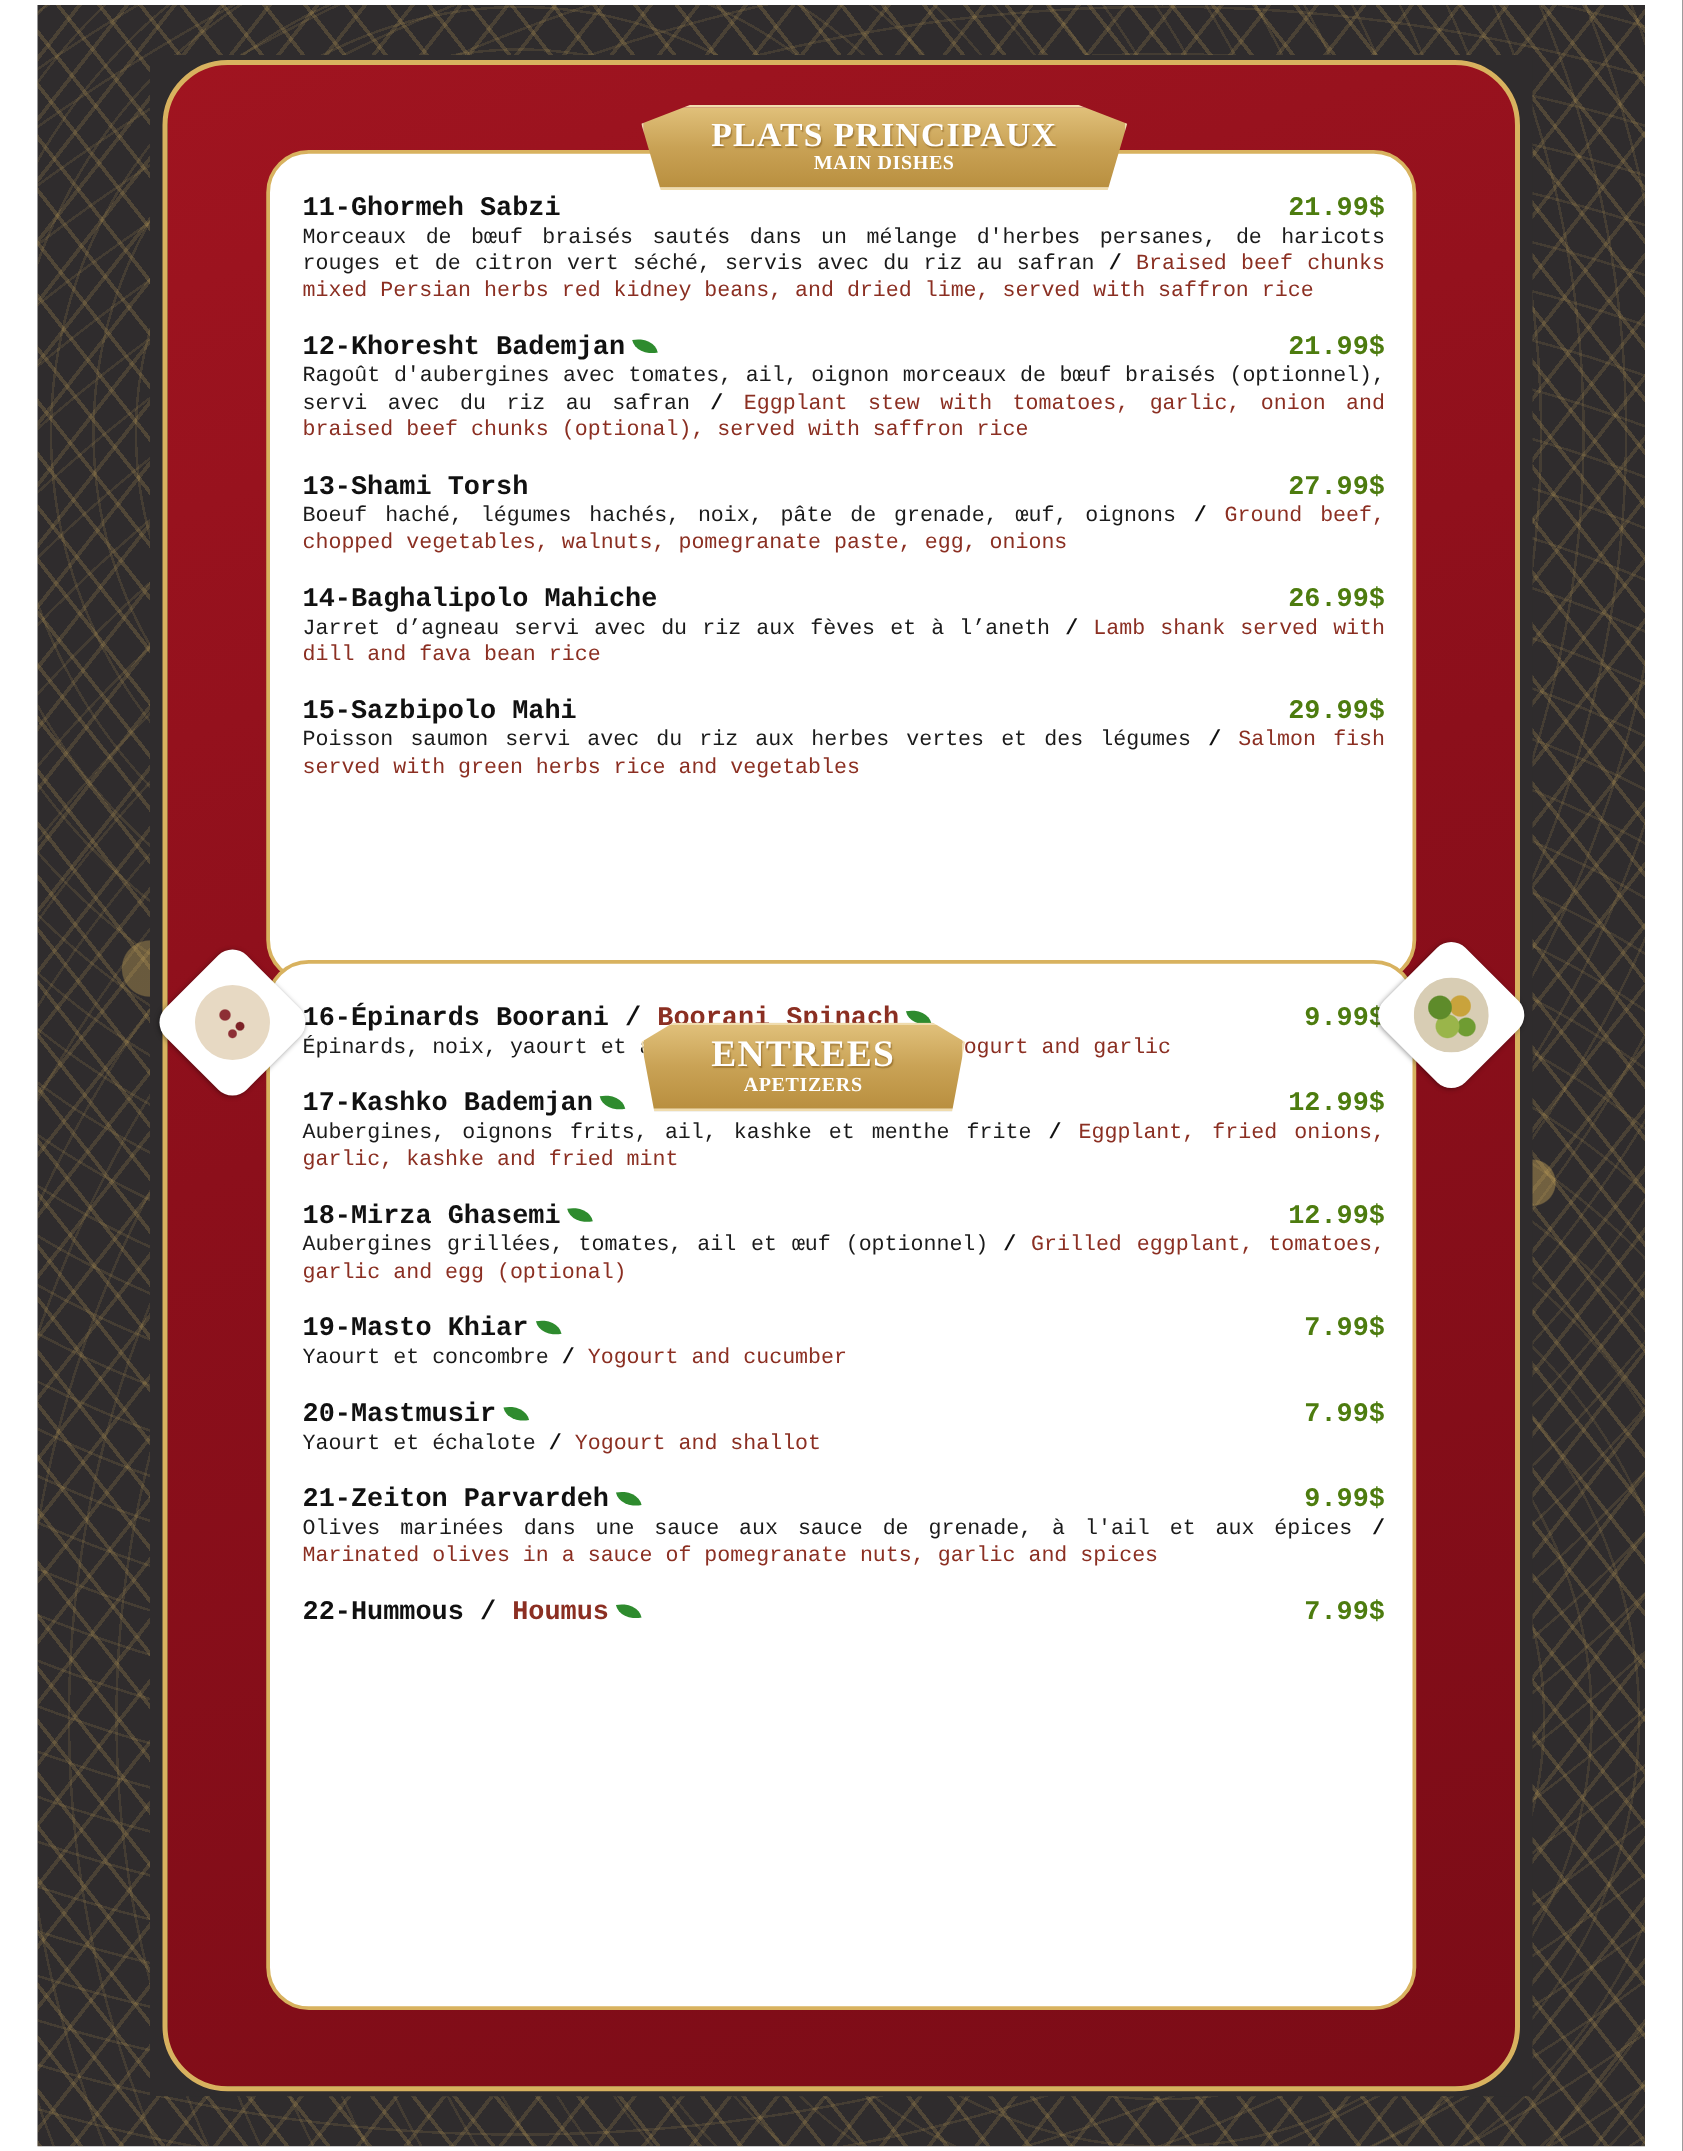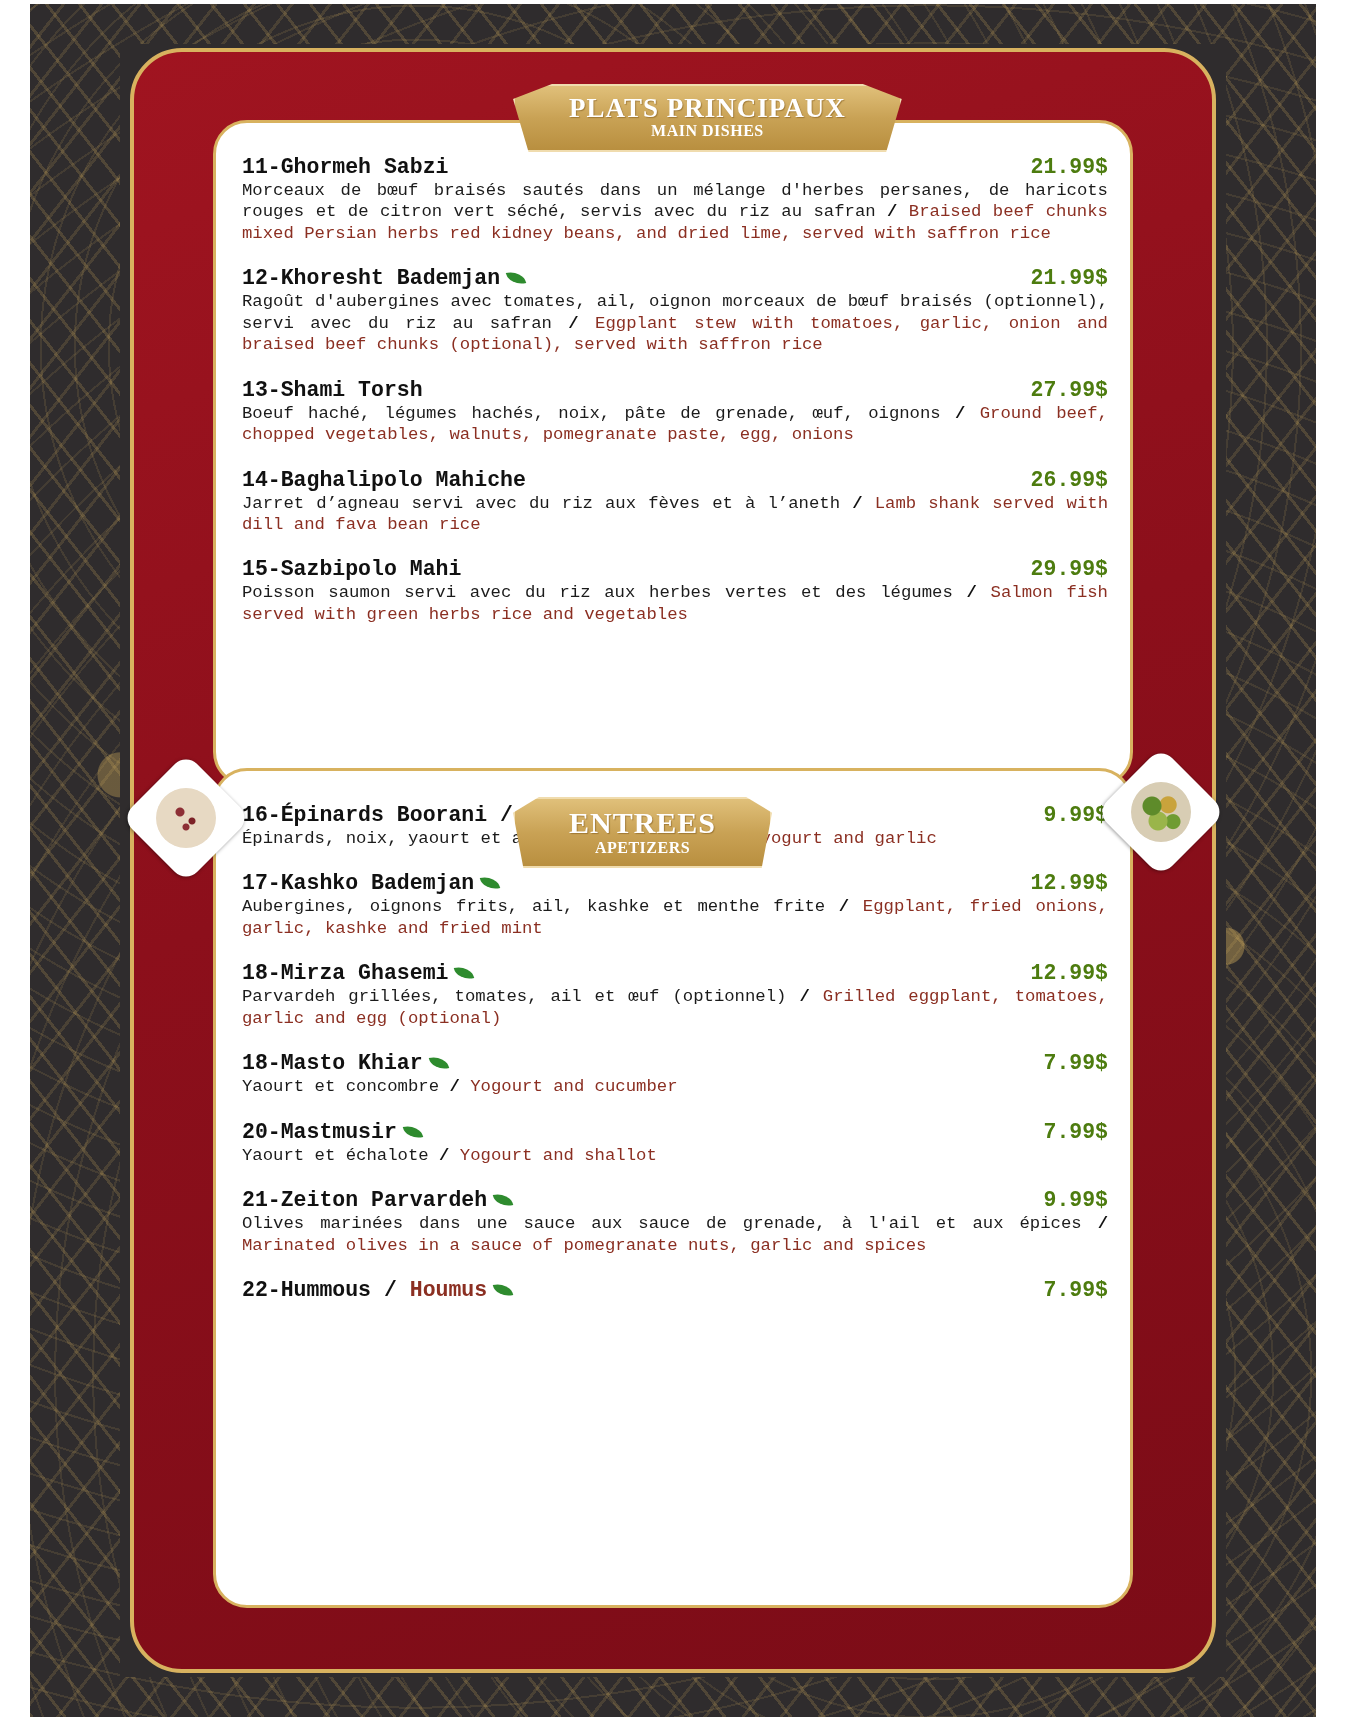"ENTREES" .banner-apps { top: 797px -> 818px }
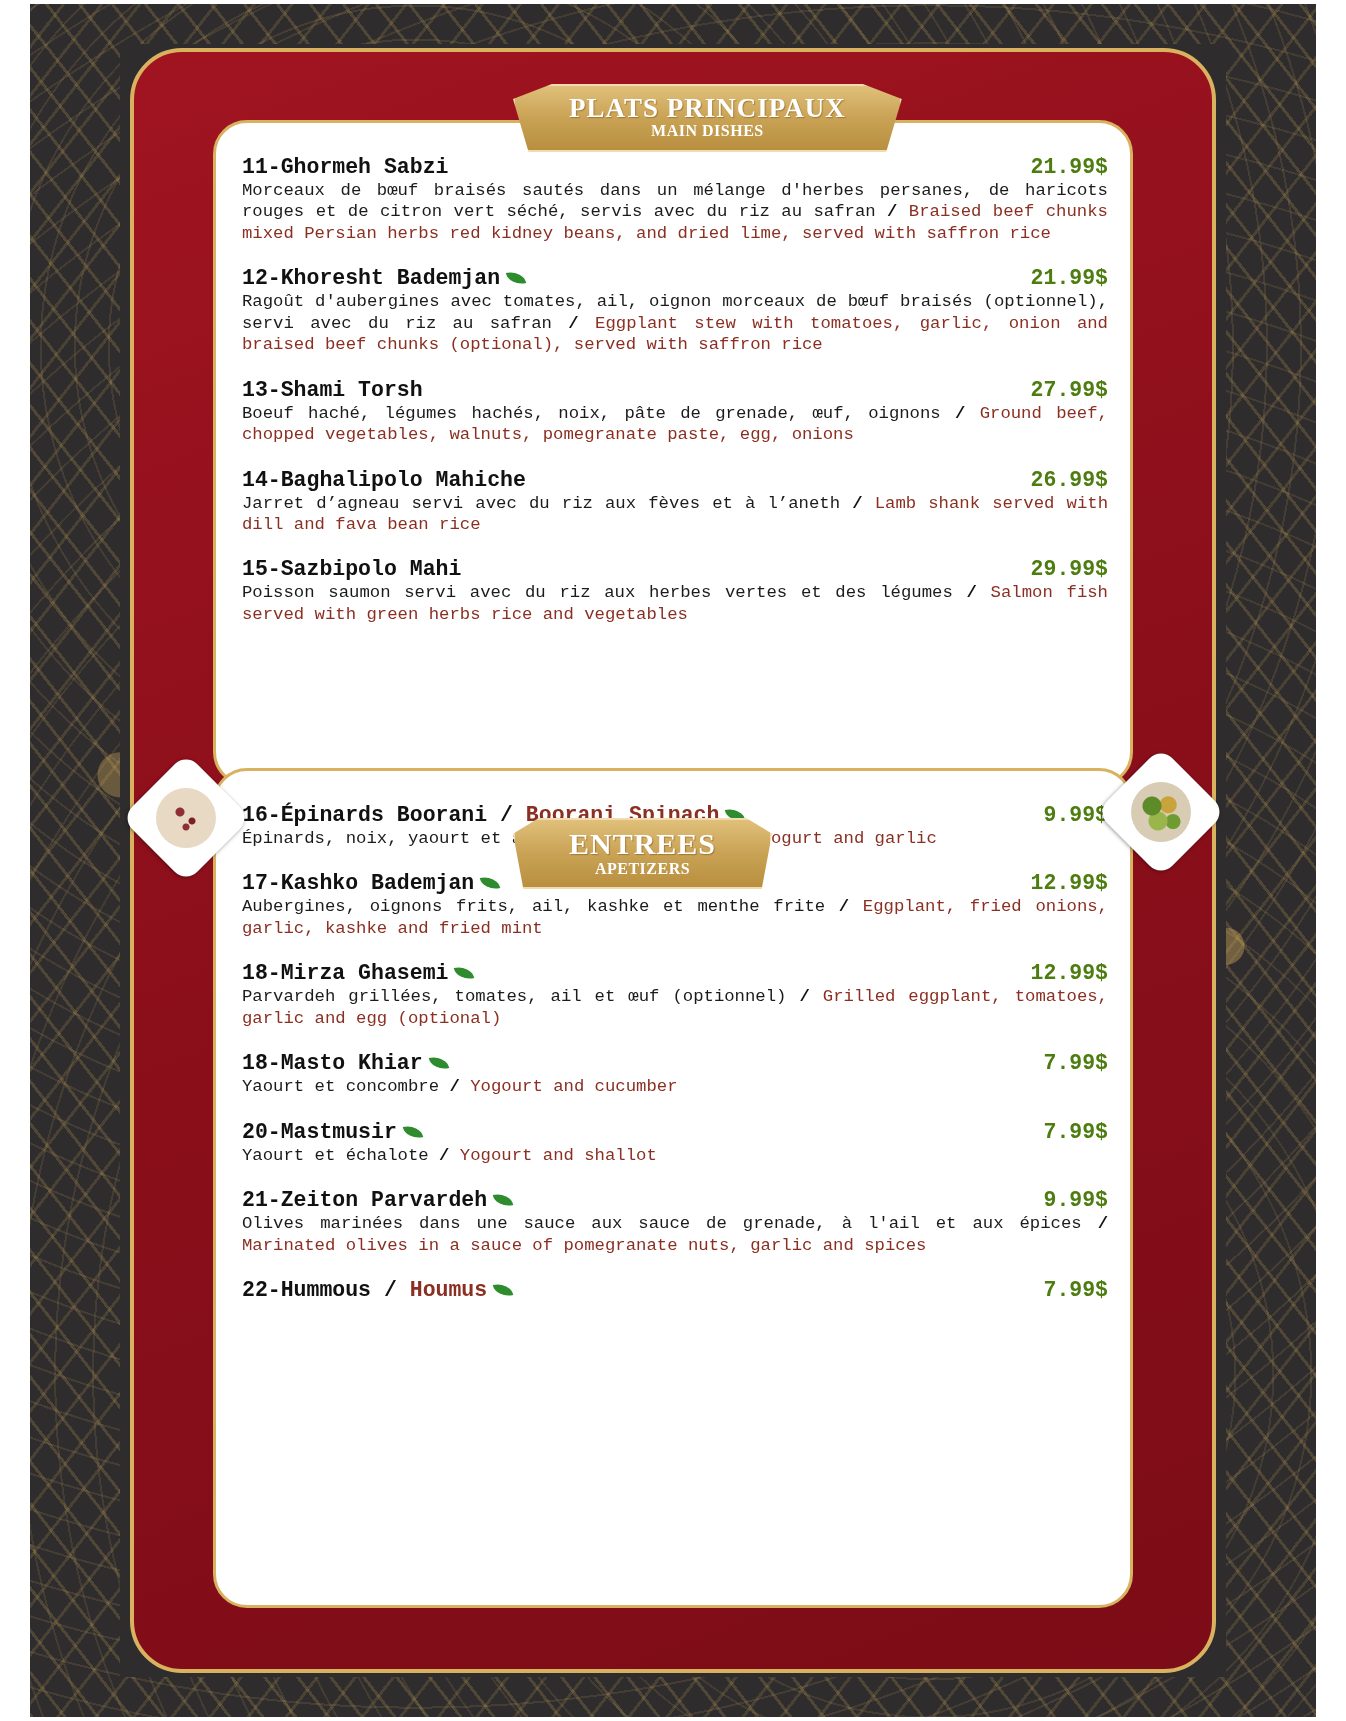"Parvardeh grillées, tomates, ail et" span { text: Parvardeh -> Aubergines }
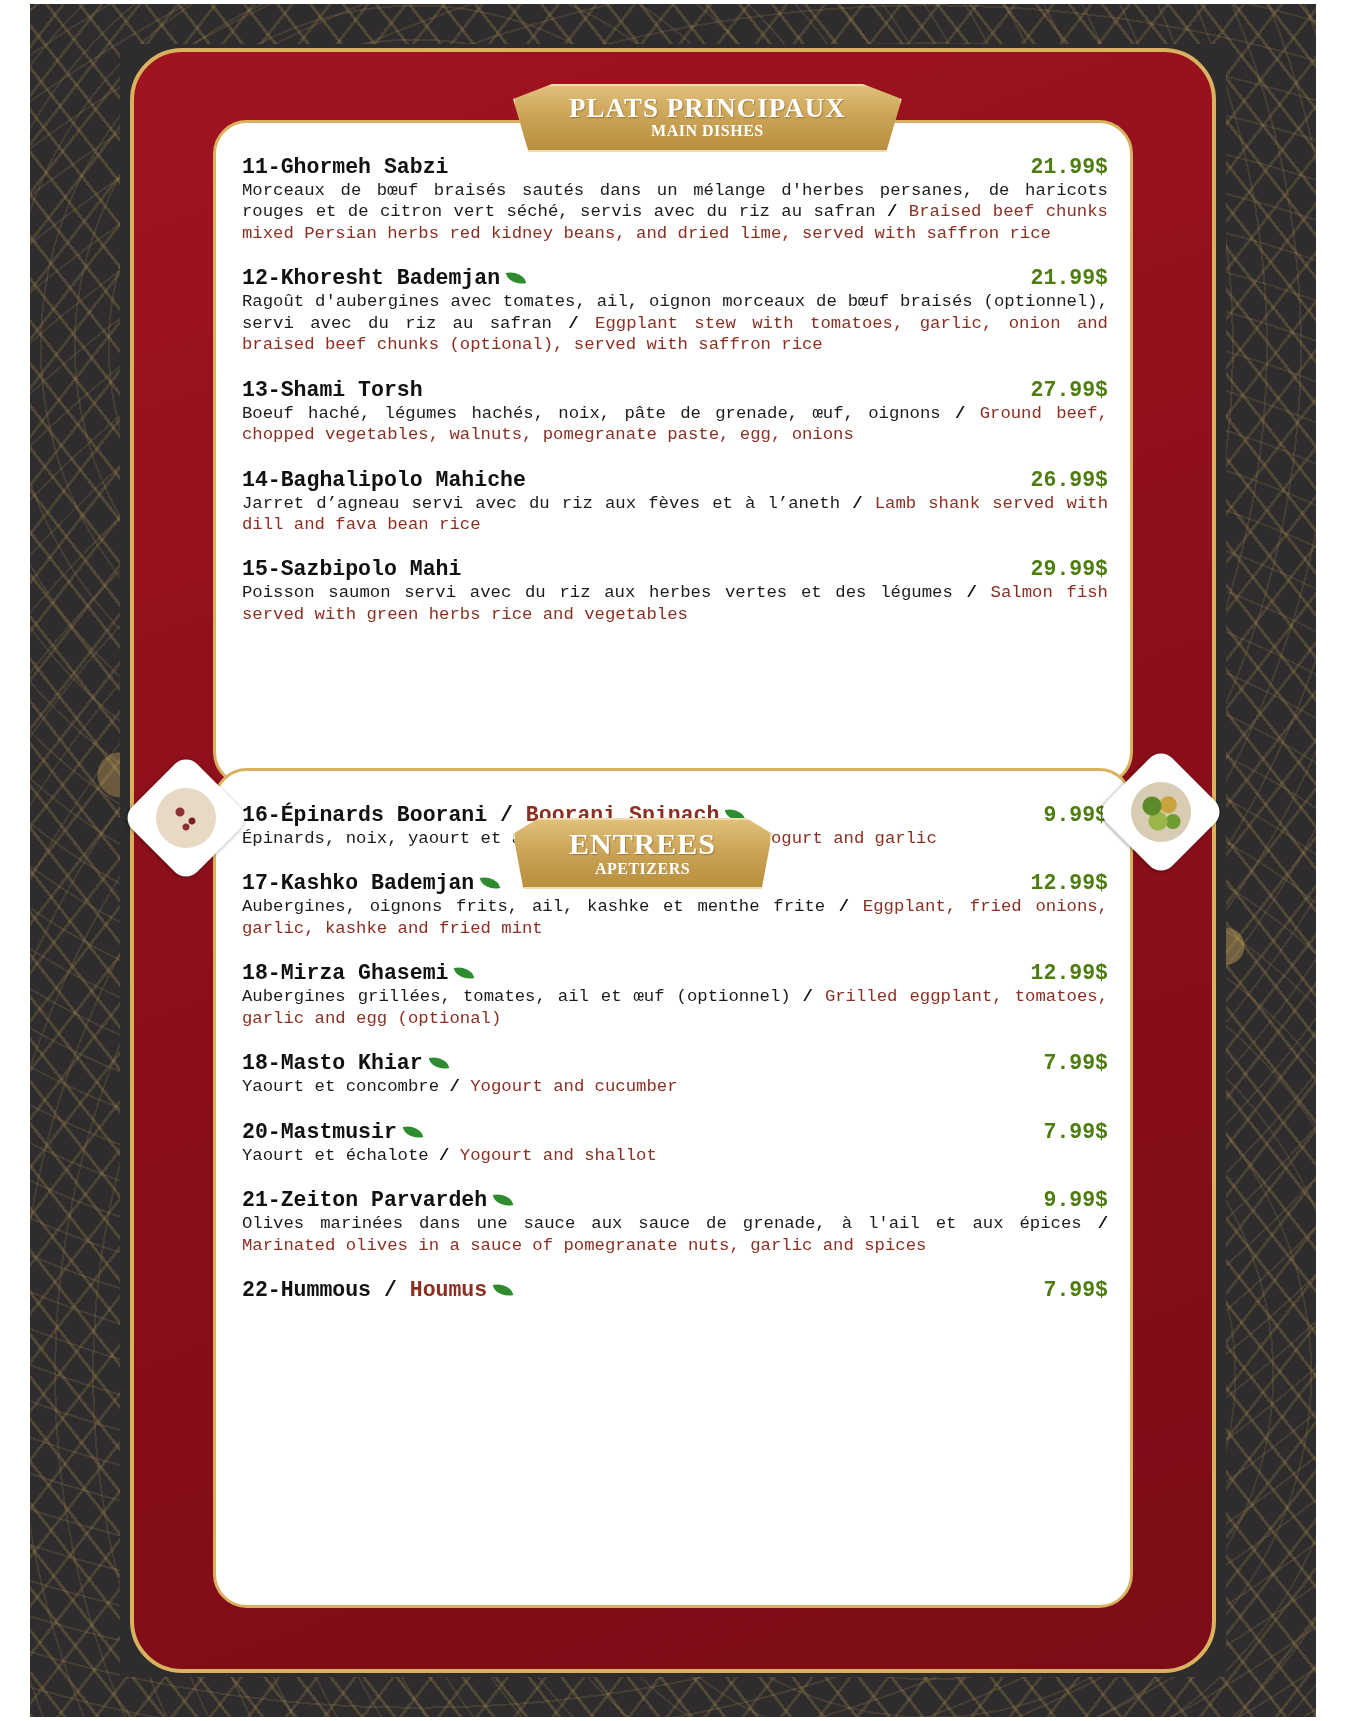"18-Masto Khiar" span { text: 18-Masto -> 19-Masto }
